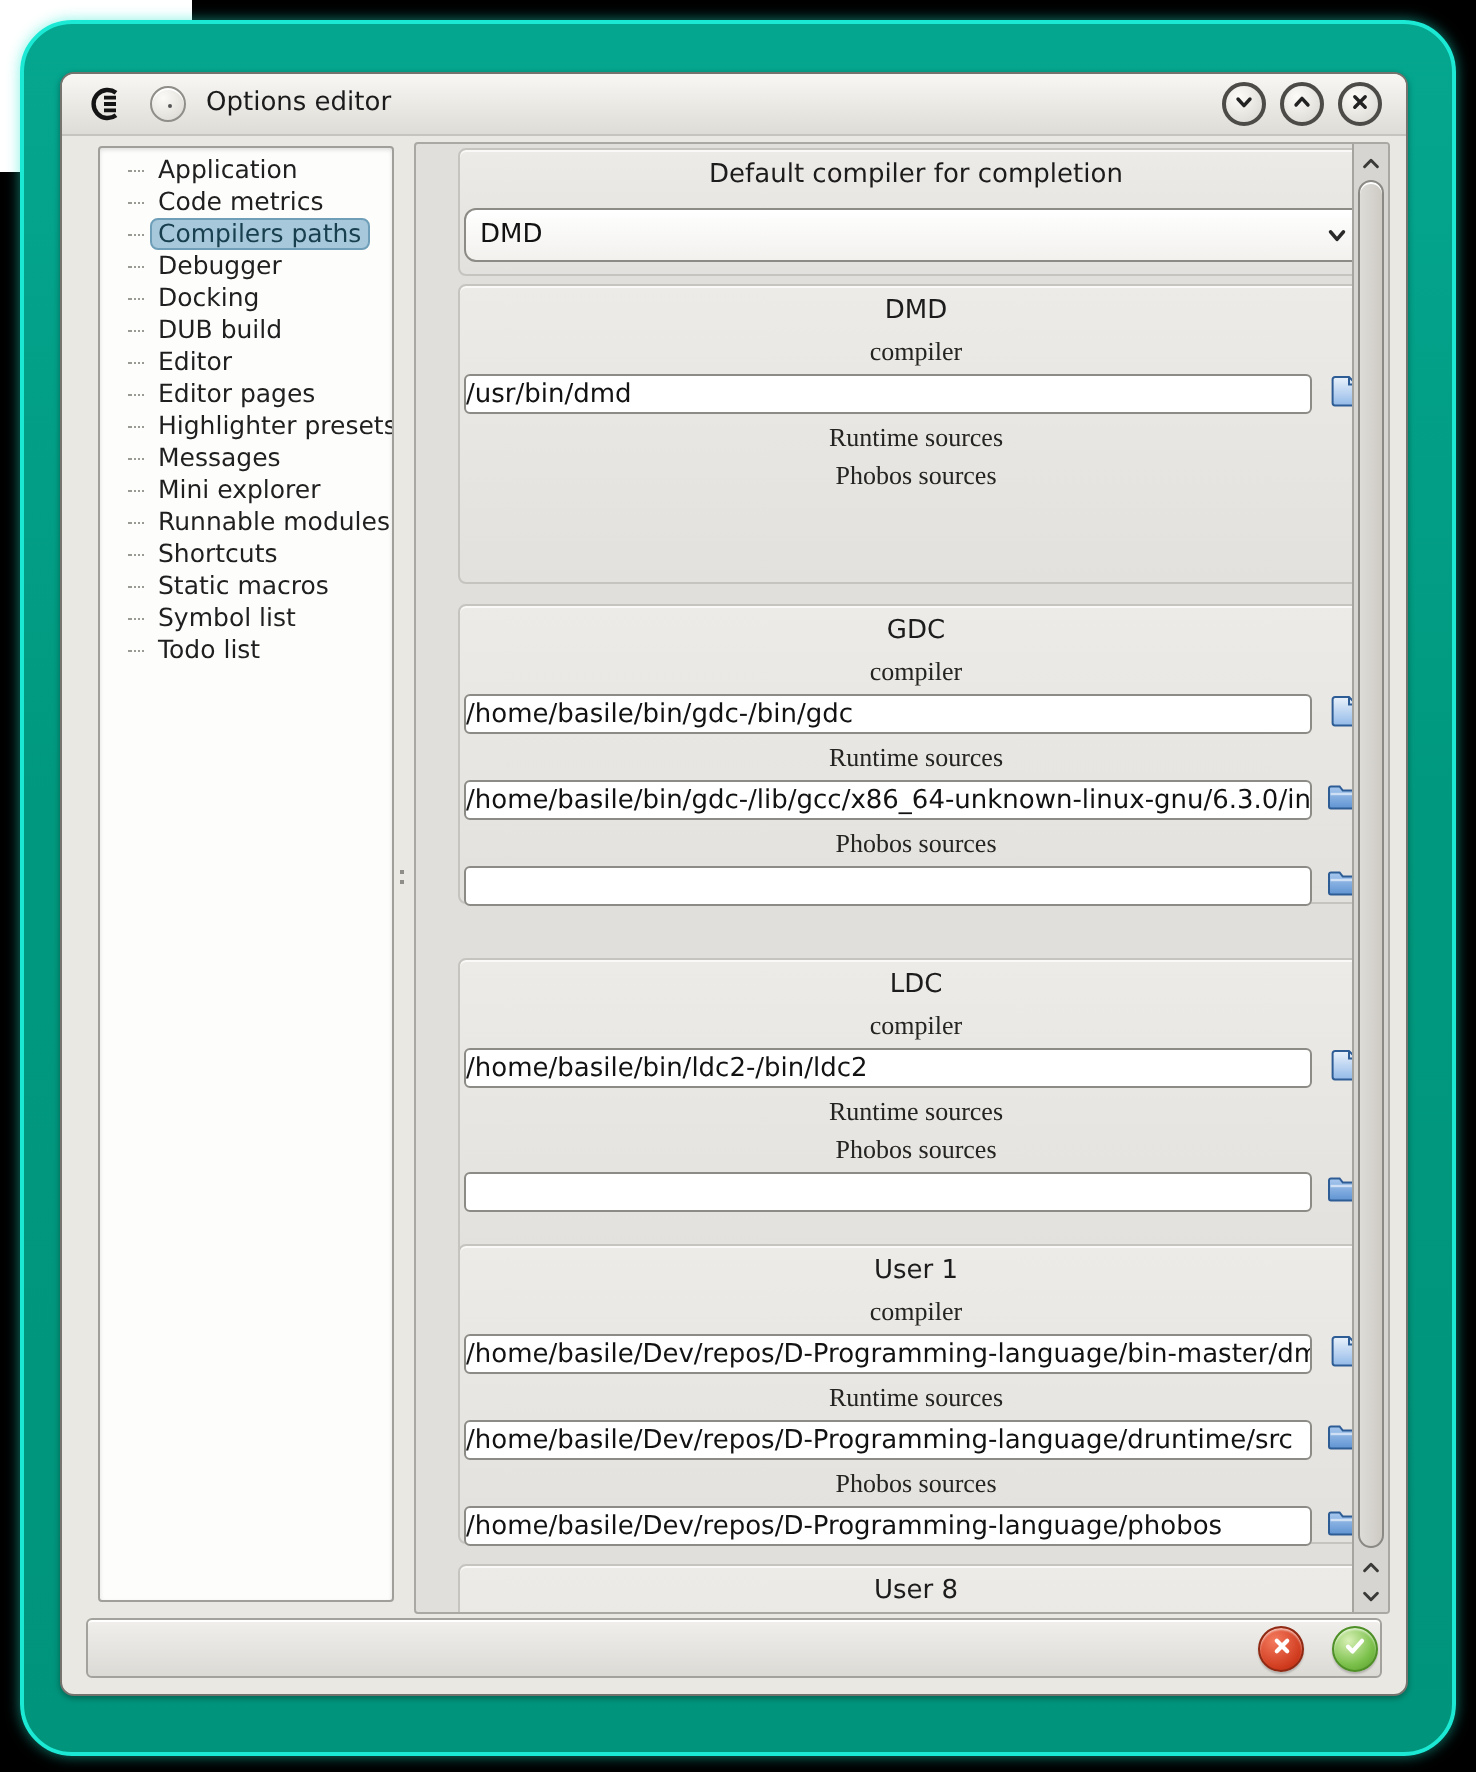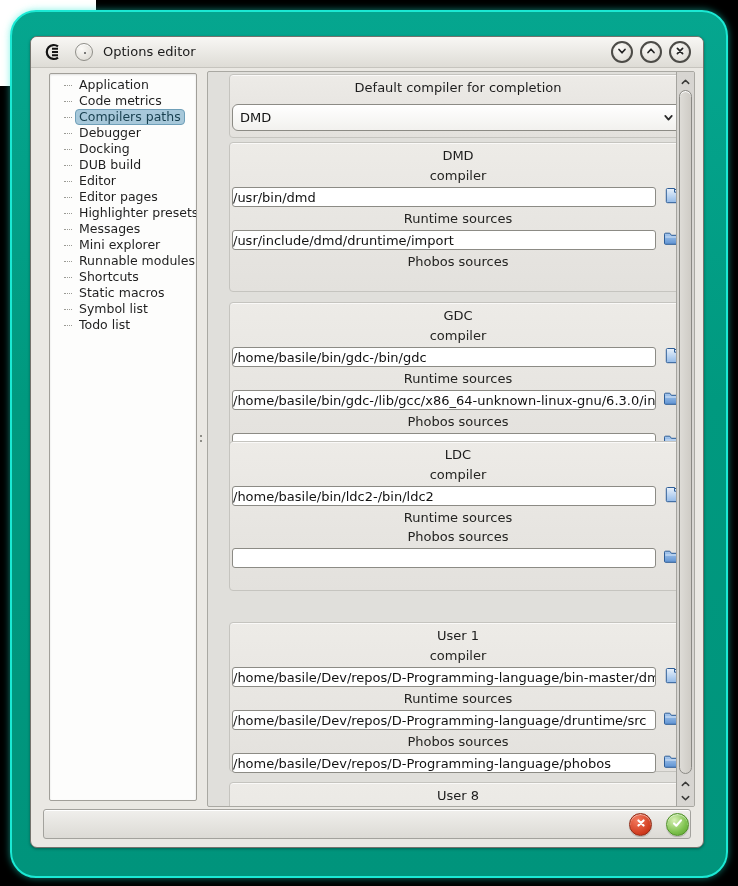"compiler" .flabel { font-family: none -> Liberation Serif, serif }
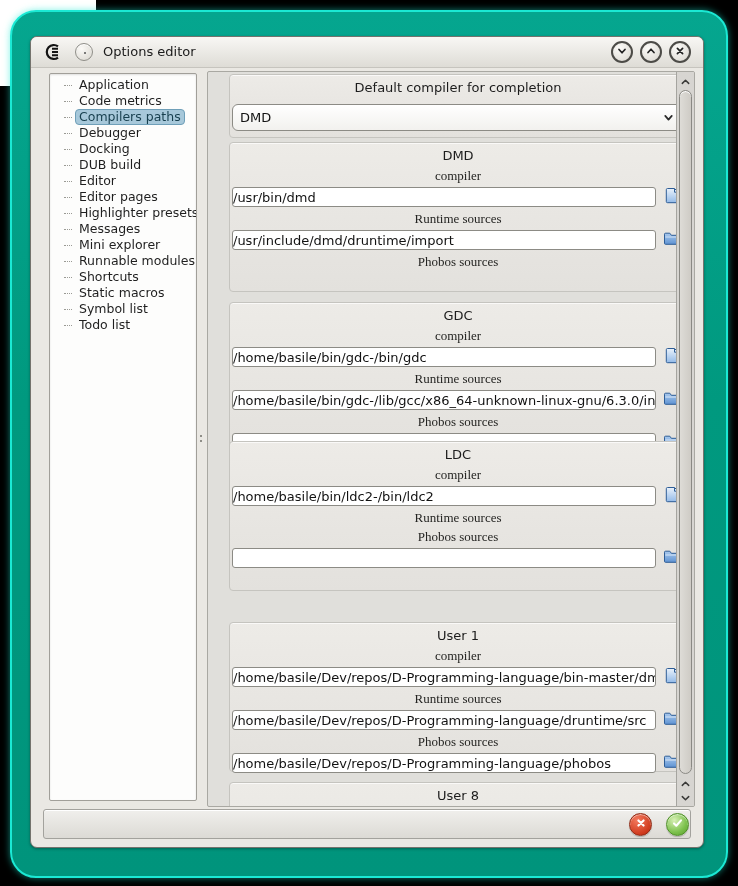"/usr/include/dmd/druntime/import" div.frow { html: <div> <input> <button> <span><svg> <path></path> <path></path> </svg></span> </button> </div> -> none }
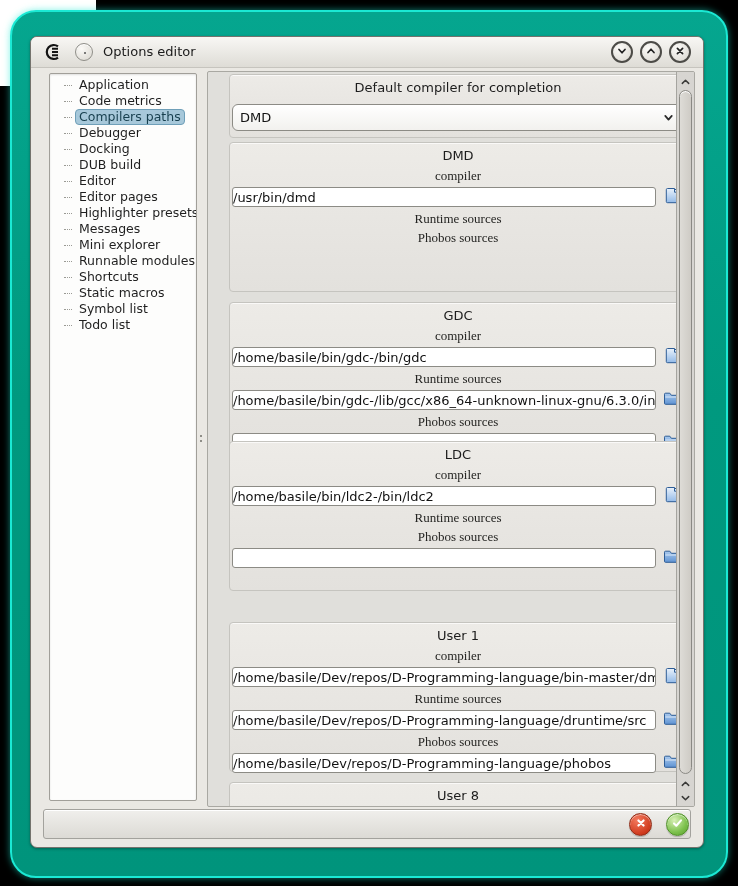"LDC" div.grp { top: 369px -> 407px }
